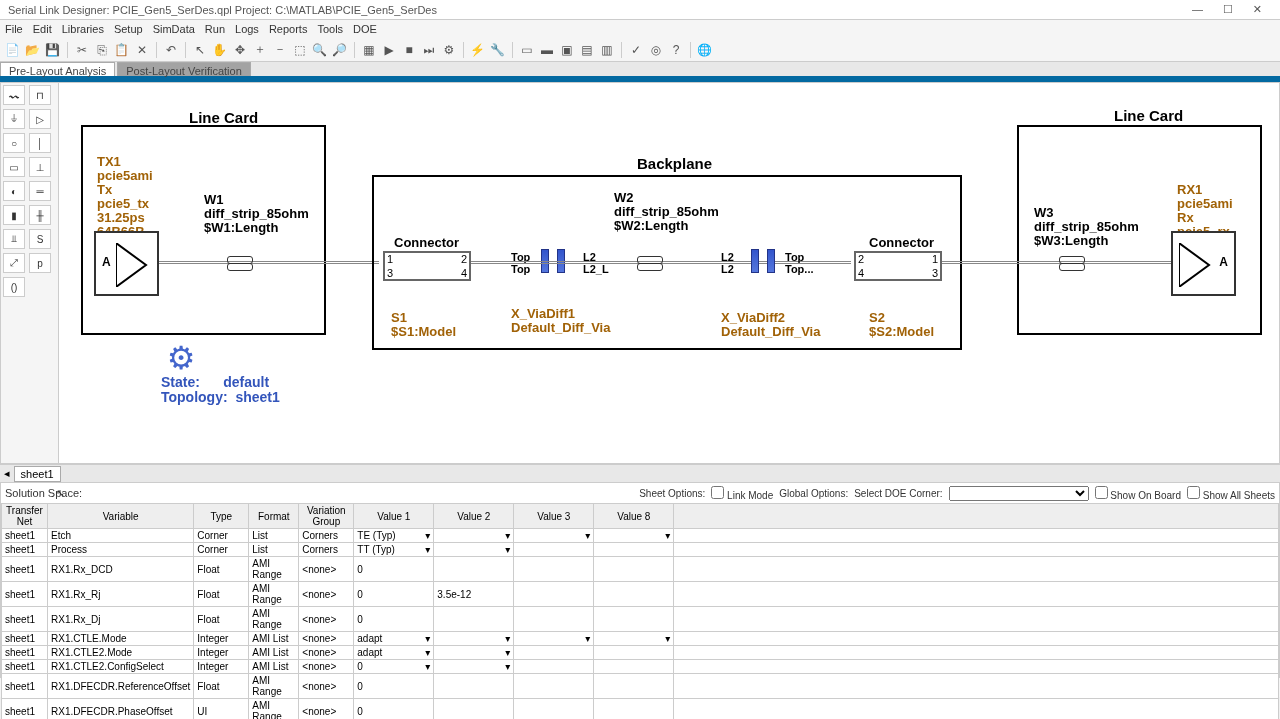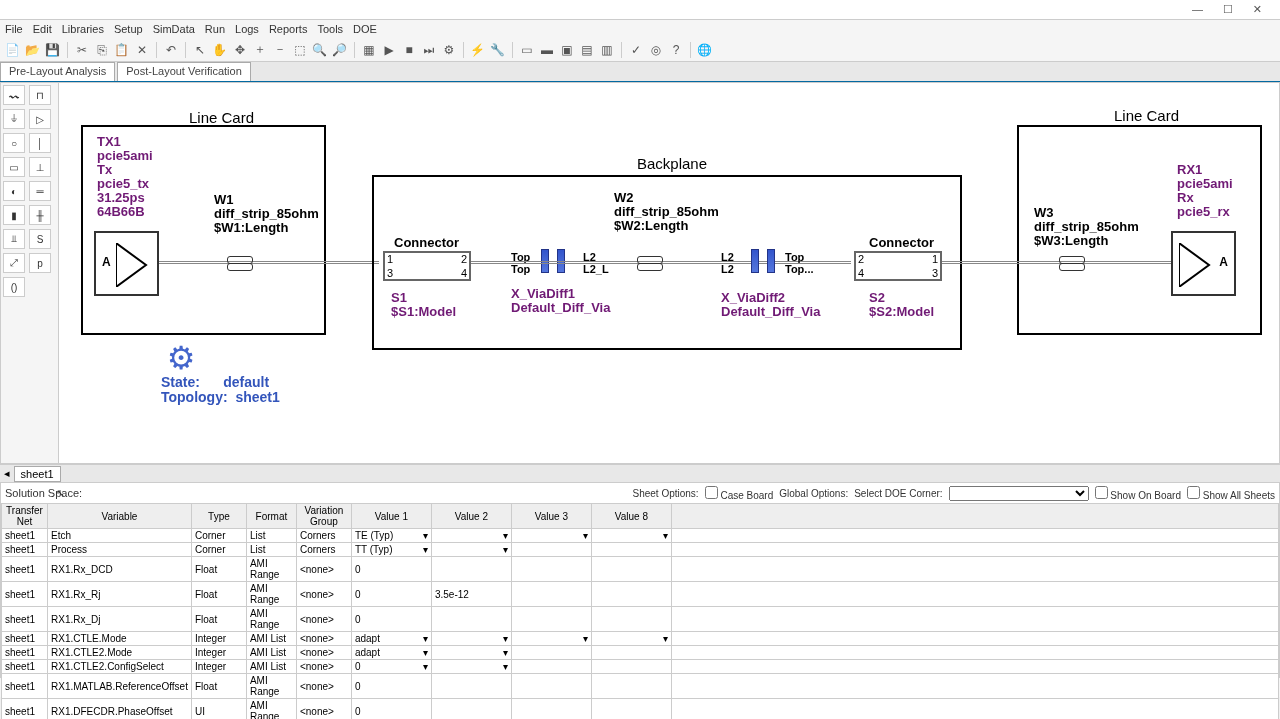"Serial Link Designer:" span { html: none -> <span>Serial Link Designer: PCIE_Gen5_SerDes.qpl Project: C:\MATLAB\PCIE_Gen5_SerDes</span> }
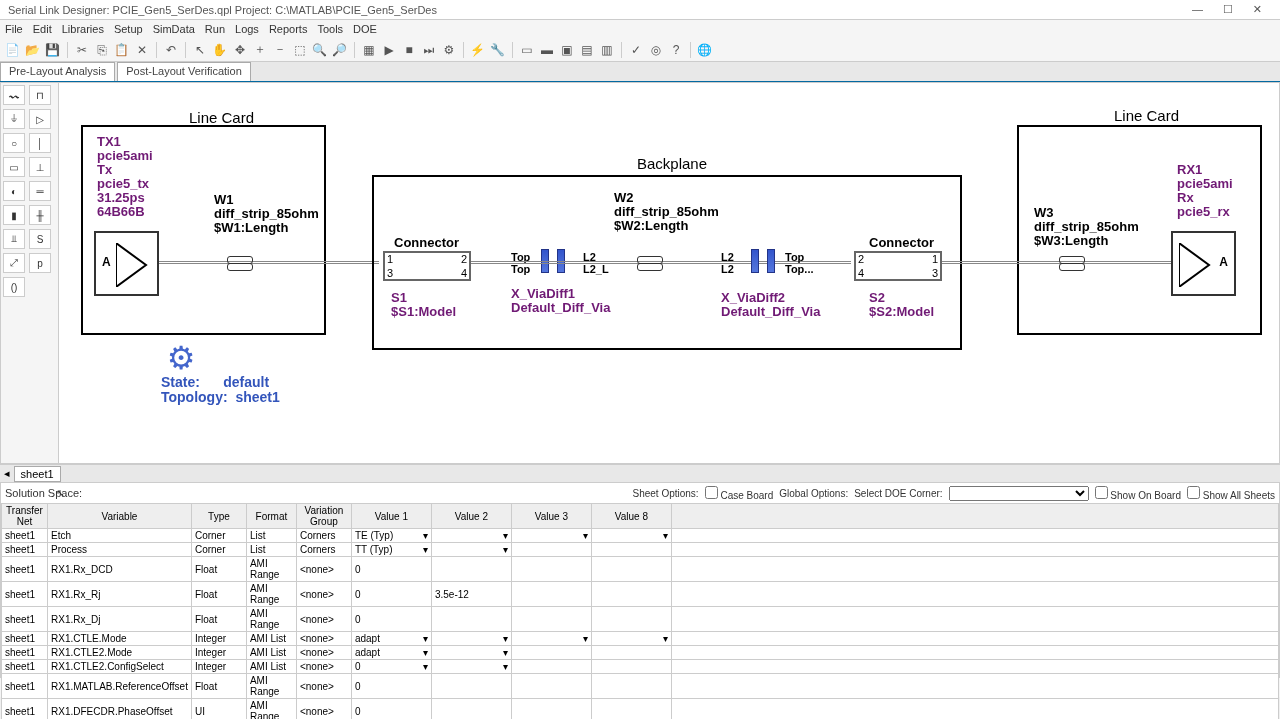"Pre-Layout Analysis" .tab-bar { border-bottom: 1px solid #0369a1 -> 6px solid #0369a1 }
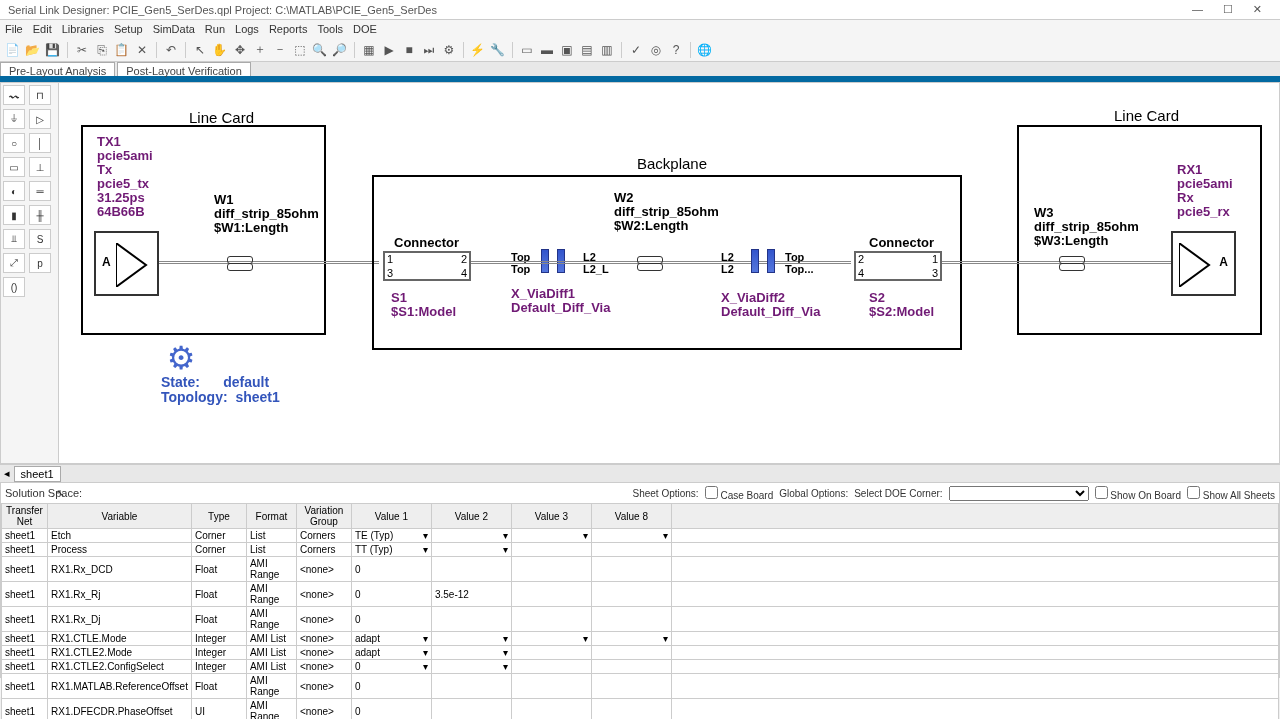"Post-Layout Verification" .tab { background: #ffffff -> #a3a3a3 }
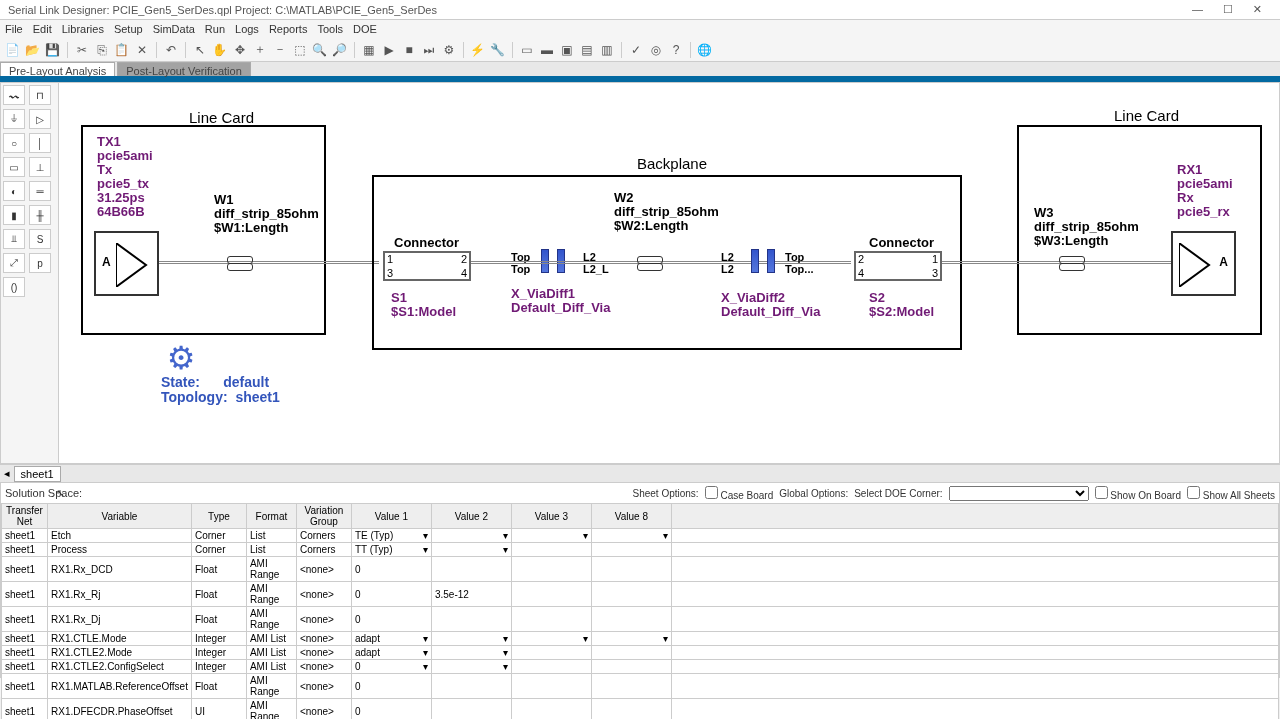"Line Card" .block-title { font-weight: normal -> bold }
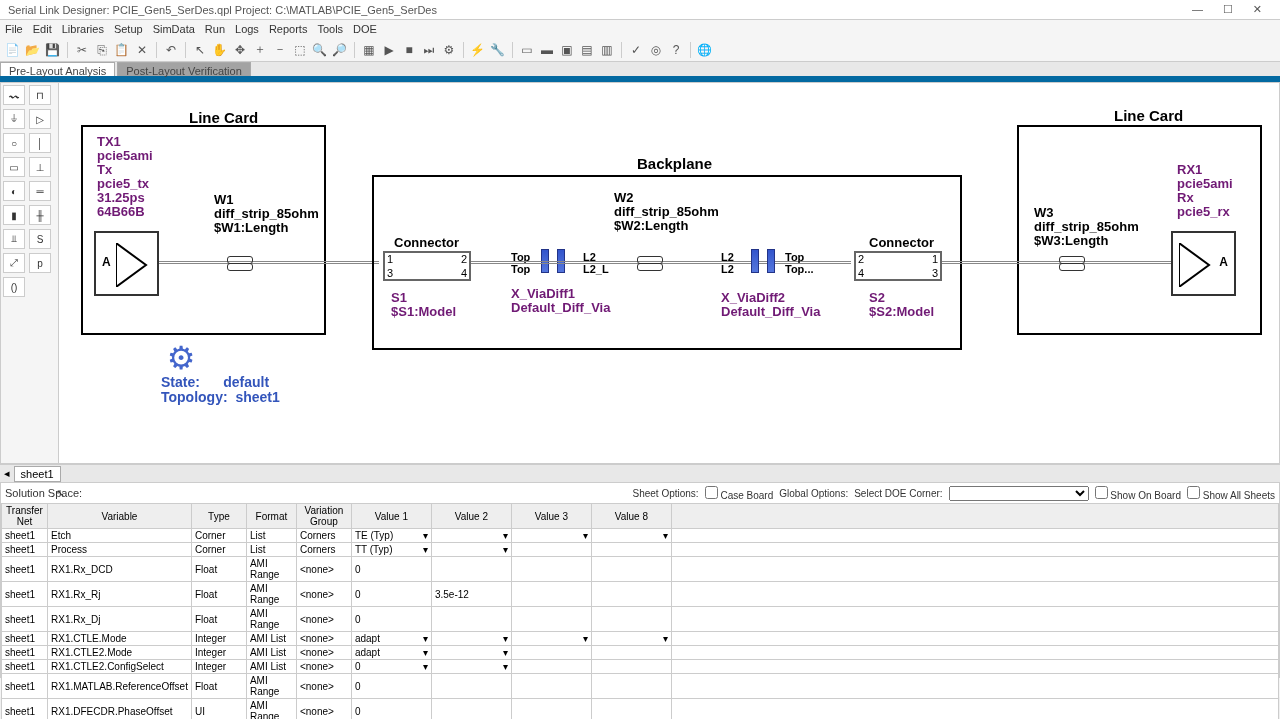"TX1" .tx-info { color: #701a75 -> #a16207; margin-top: none -> 20px }
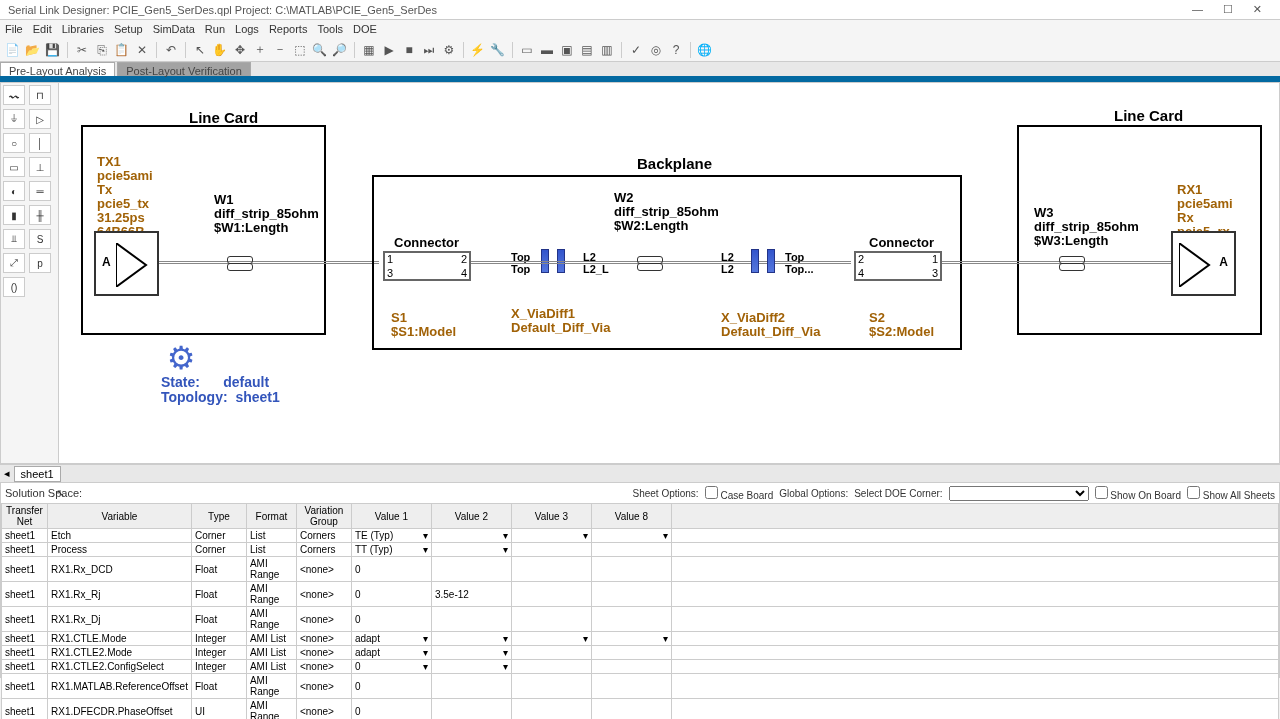"W1" div.w-info { left: 155px -> 145px }
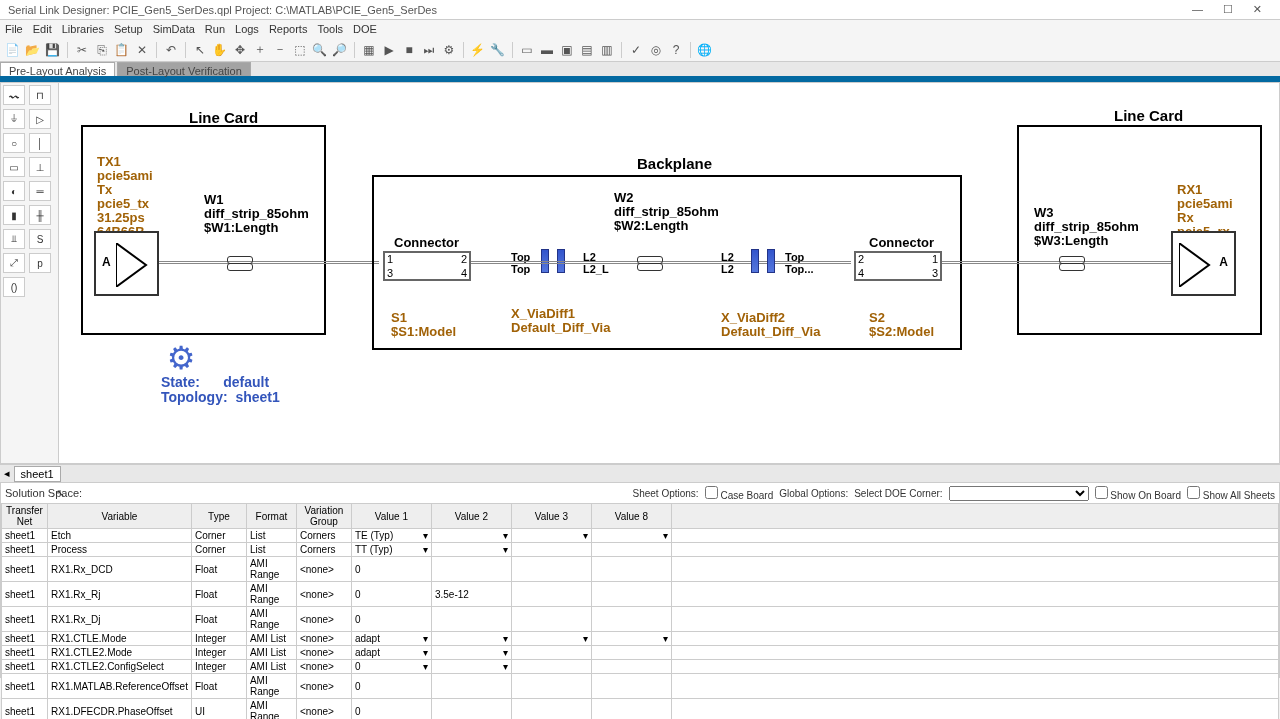"Case Board" span { text: Case Board -> Link Mode }
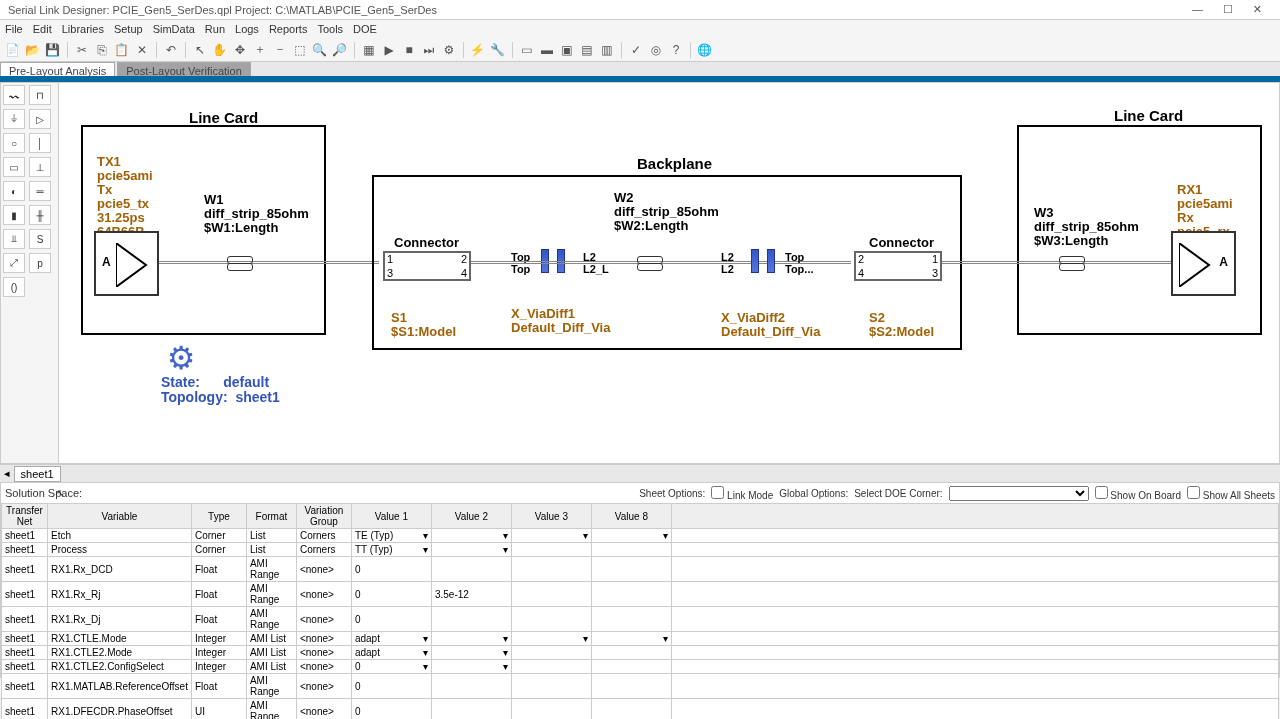"RX1.MATLAB.ReferenceOffset" td { text: RX1.MATLAB.ReferenceOffset -> RX1.DFECDR.ReferenceOffset }
